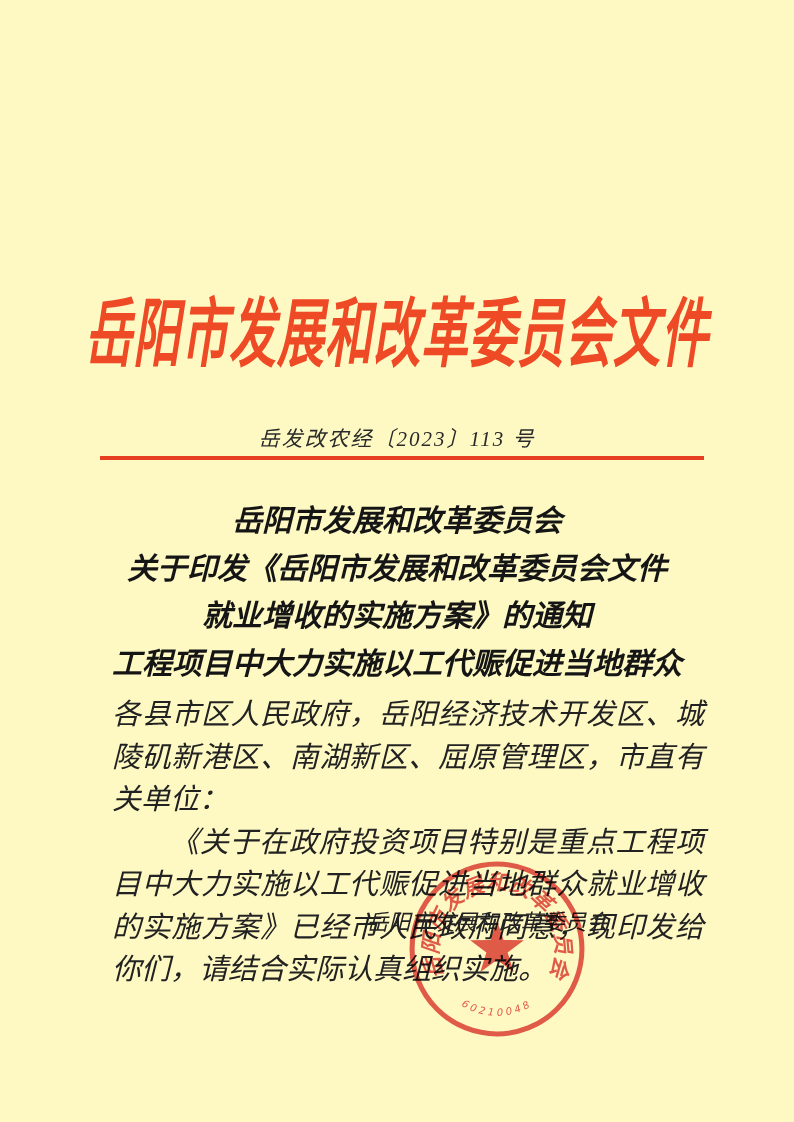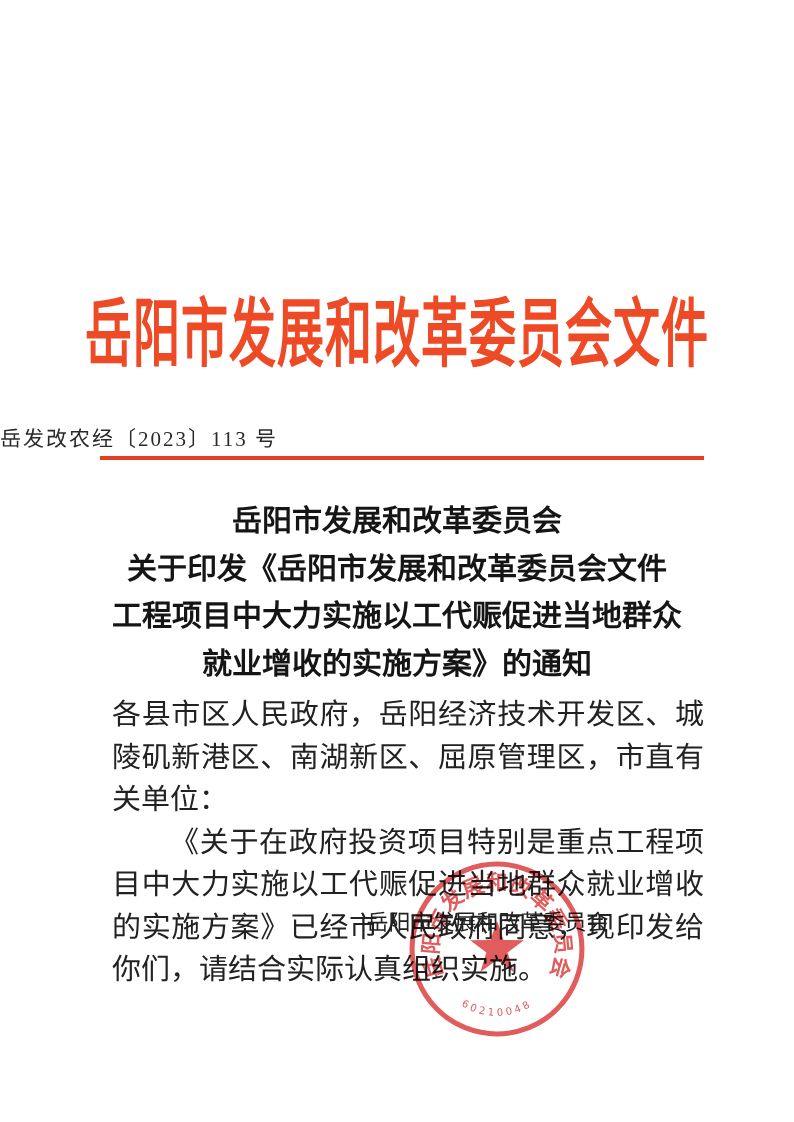"岳阳市发展和改革委员会文件" .page { background: #ffffff -> #fef9c3; font-style: none -> italic }
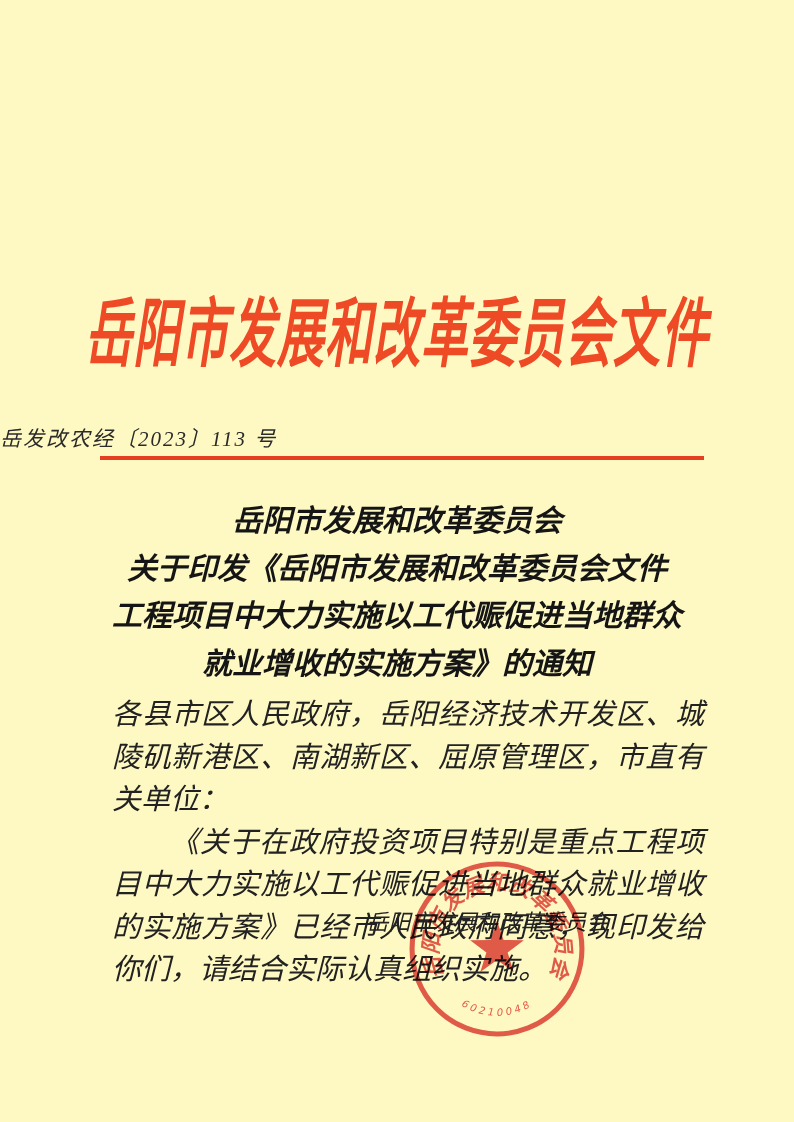"岳发改农经〔2023〕113 号" .doc-number { text-align: left -> center }
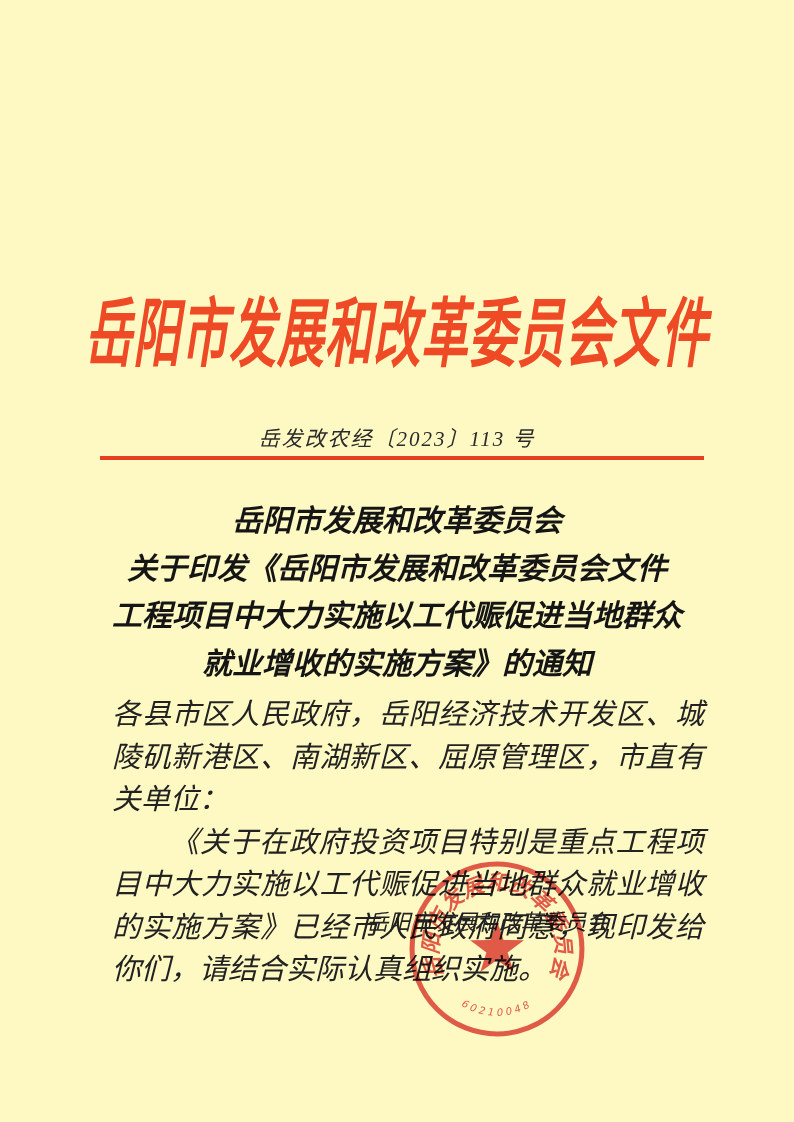"工程项目中大力实施以工代赈促进当地群众" div { order: before "就业增收的实施方案》的通知" -> after "就业增收的实施方案》的通知" }
